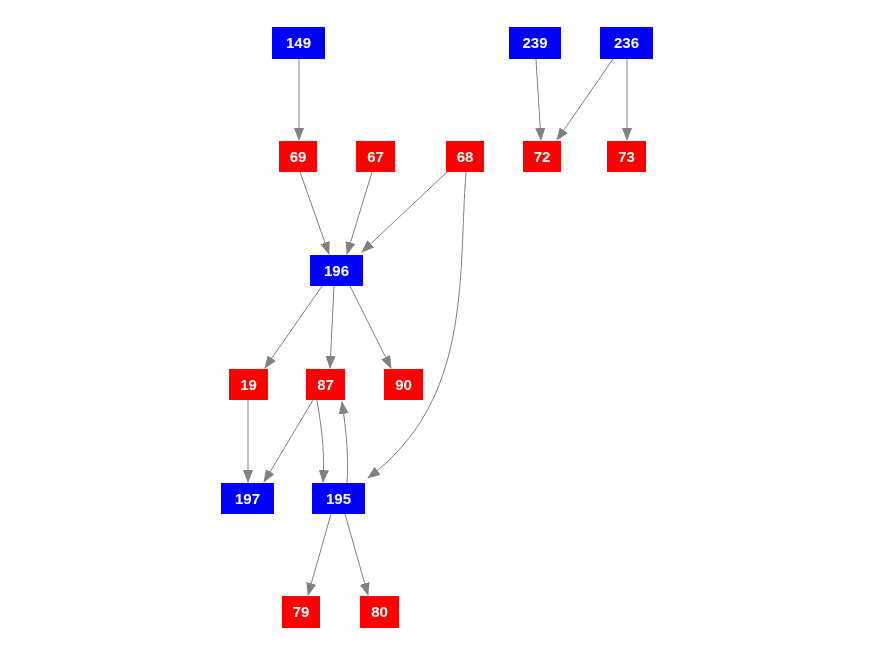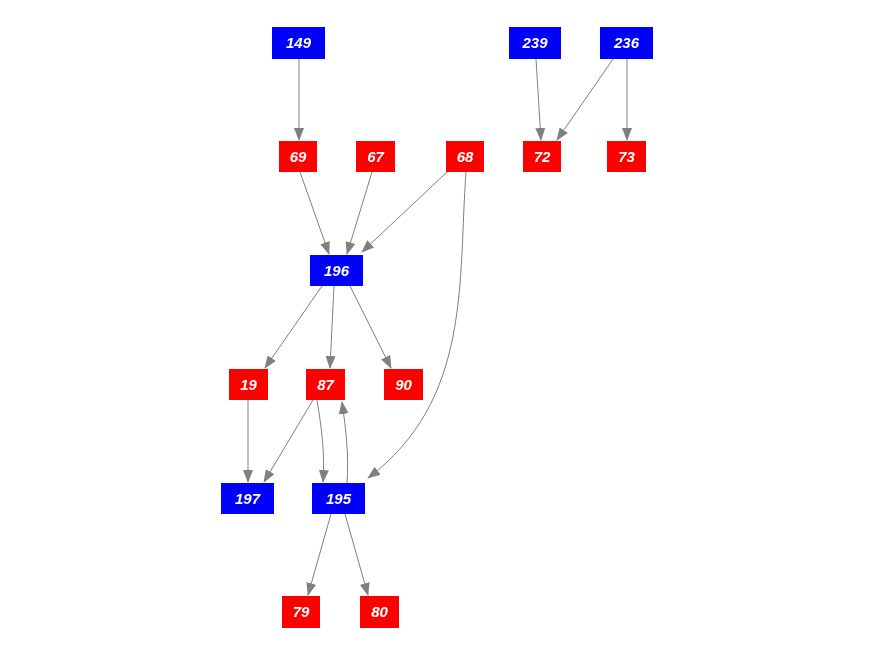"149" .graph-container { font-style: italic -> none }
